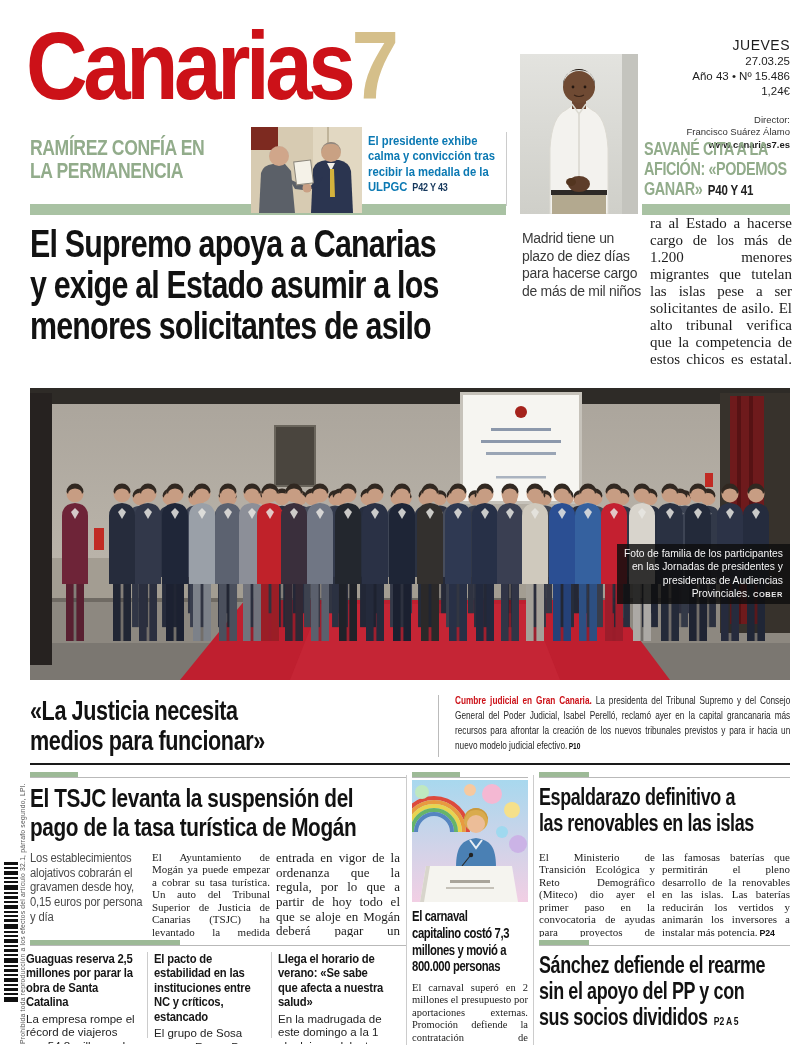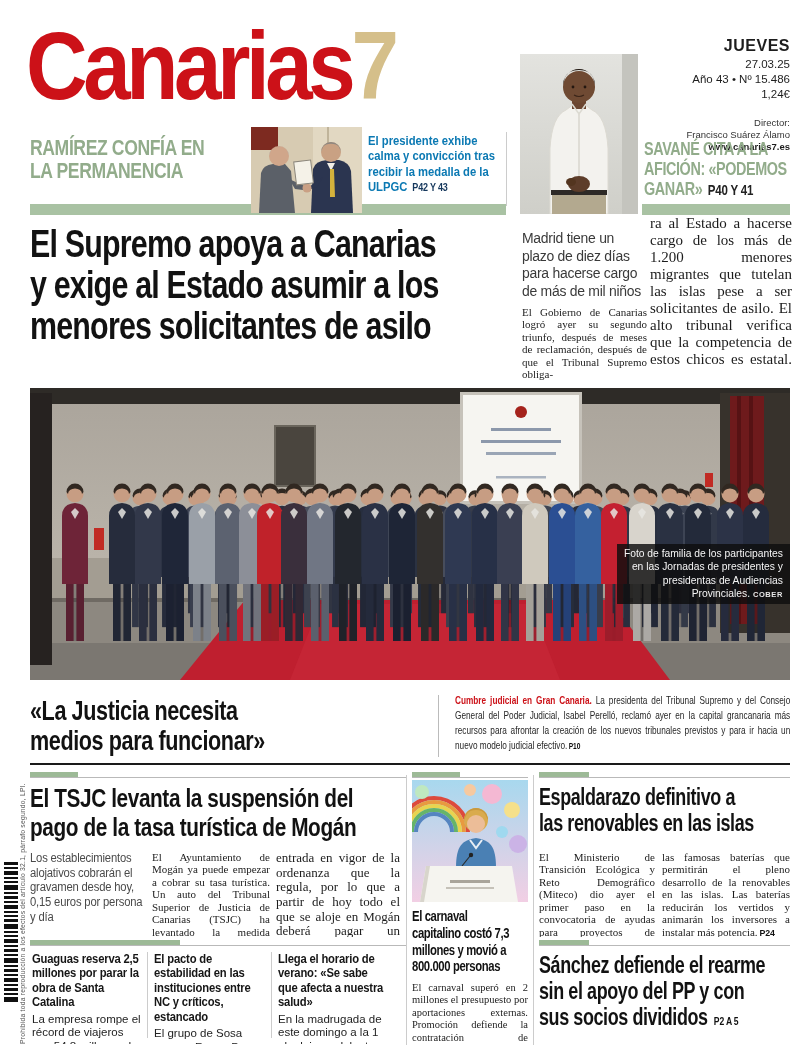"JUEVES" div { font-size: 16px -> 14px; font-weight: 700 -> 400 }
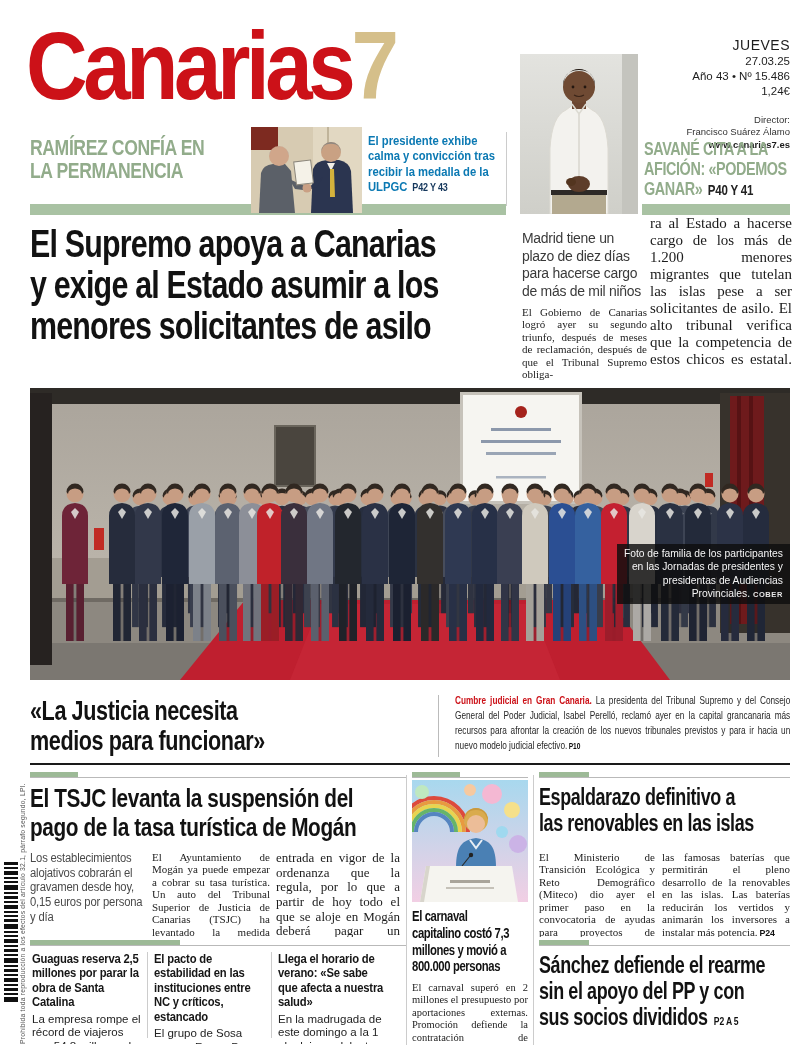"El Gobierno de Canarias logró" div.serif { html: <div>El Gobierno de Canarias logró ayer su segundo triunfo, después de meses de reclamación, después de que el Tribunal Supremo obliga-</div> -> none }
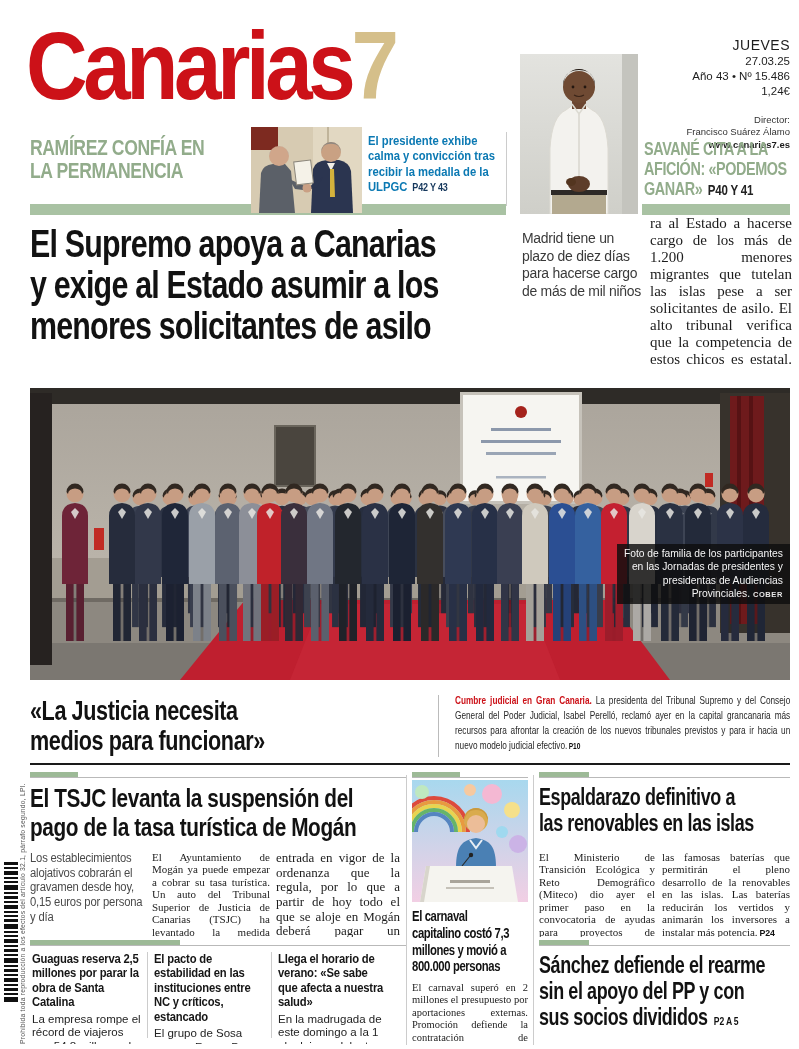"Guaguas reserva 2,5 millones por" div.abs { left: 32px -> 26px }
